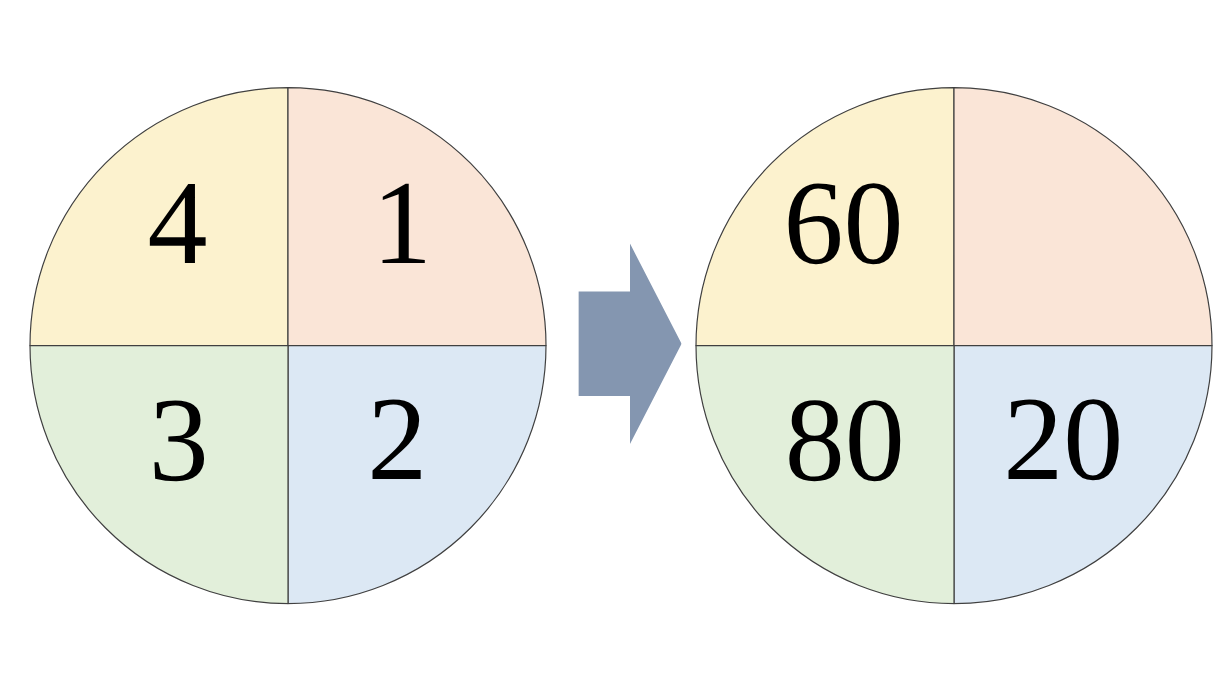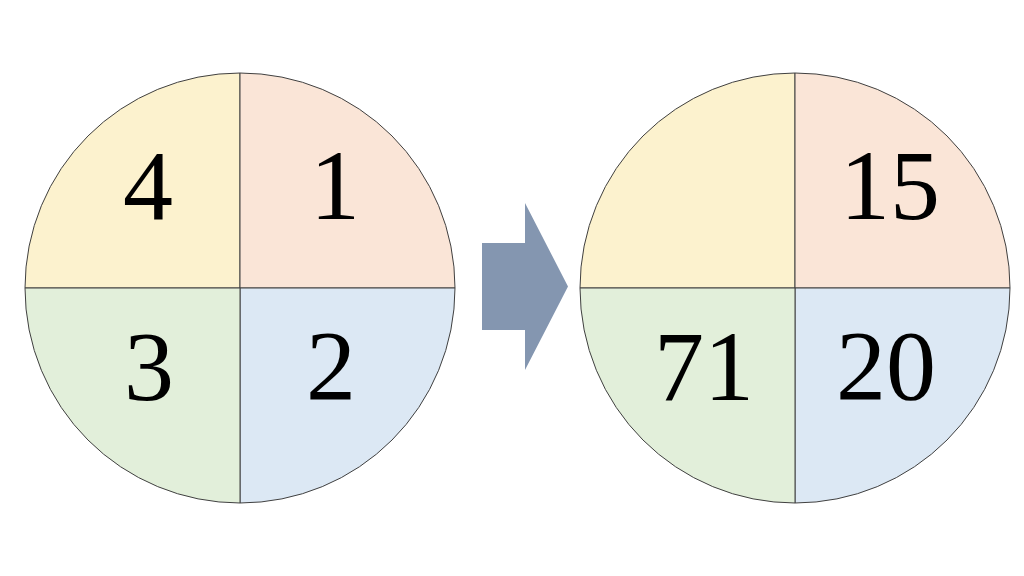"60" div.q-label { html: none -> <div>60</div> }
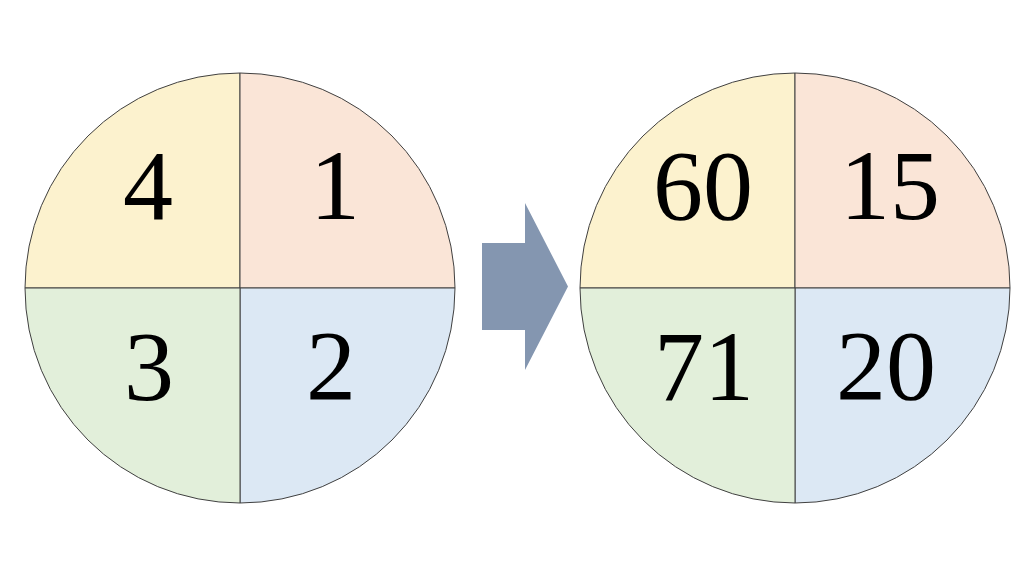"15" div.q-label { html: <div>15</div> -> none }
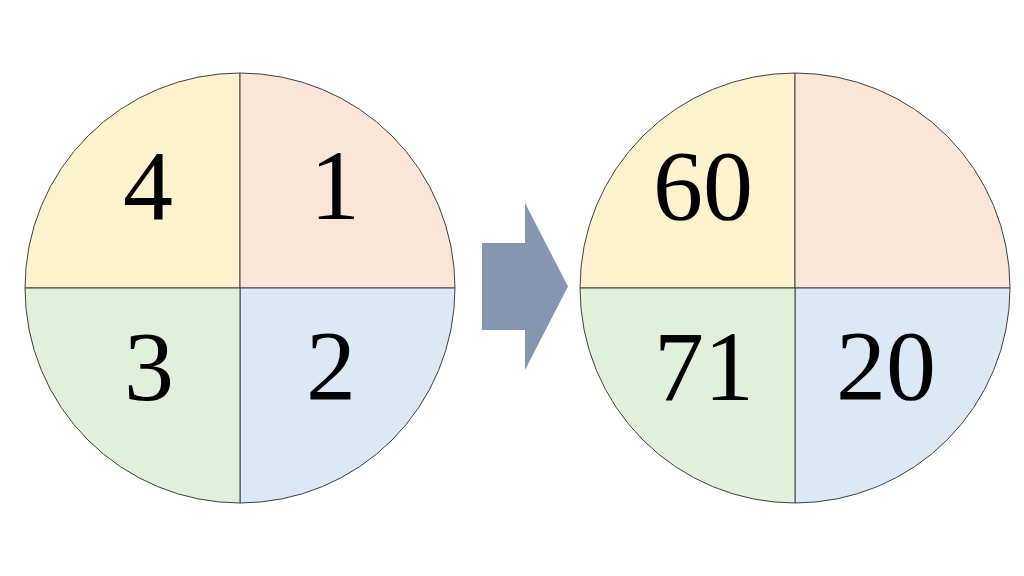"71" div.q-label { text: 71 -> 80 }
